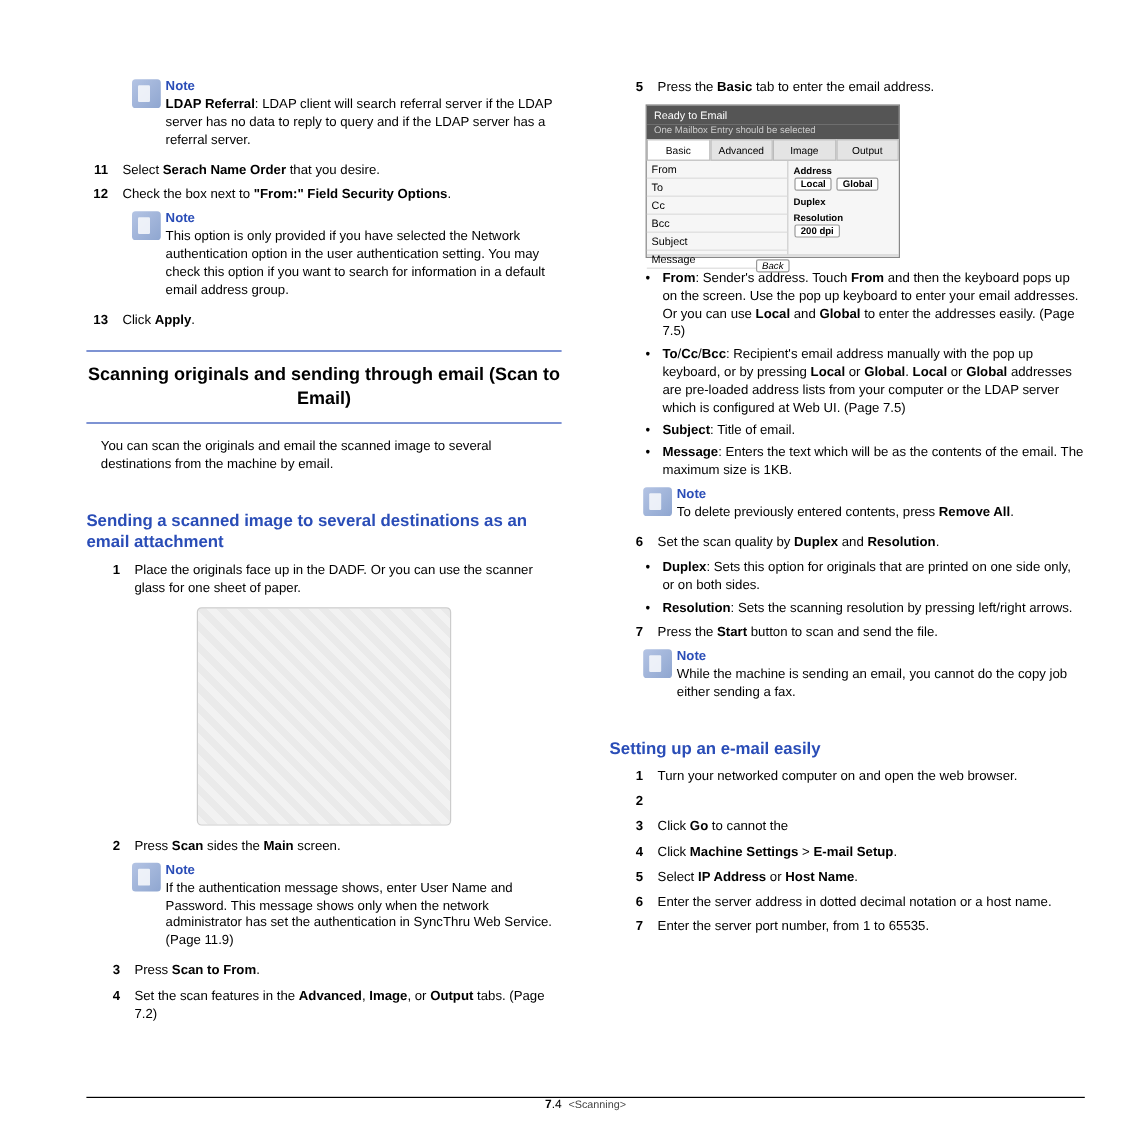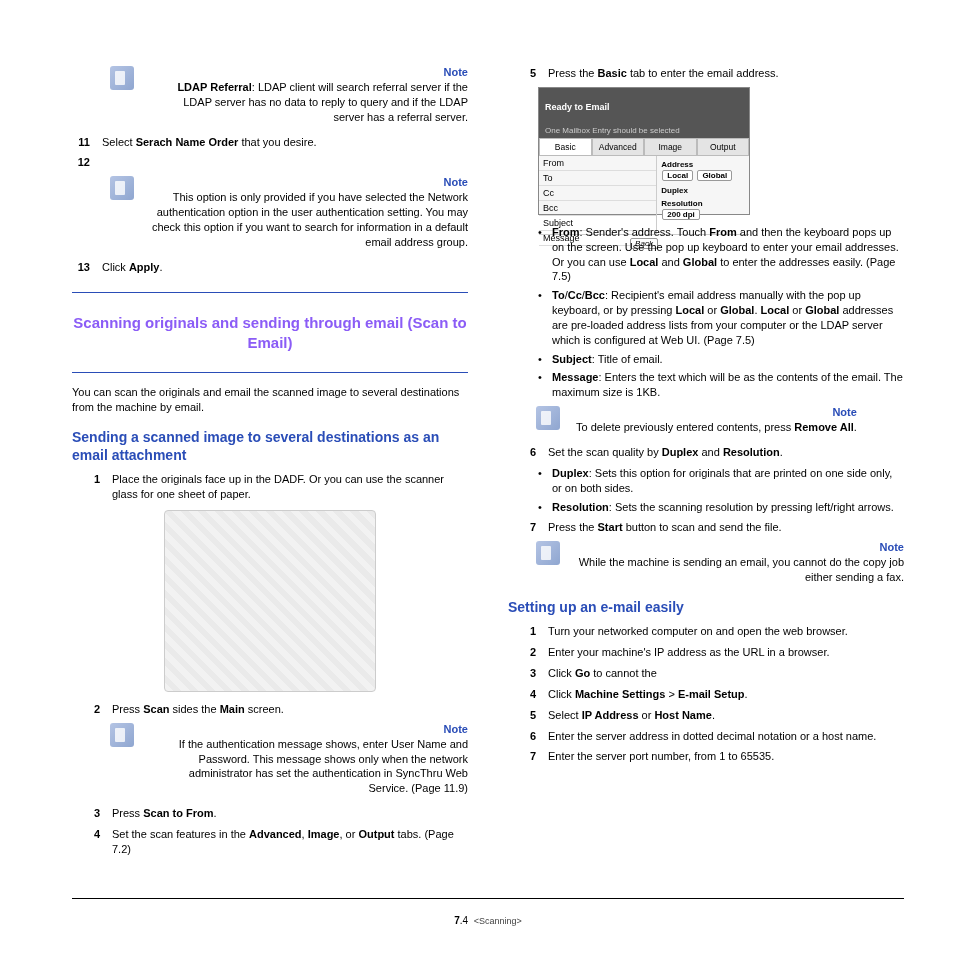"Note" .note-block { gap: 16px -> 4px; text-align: right -> none }
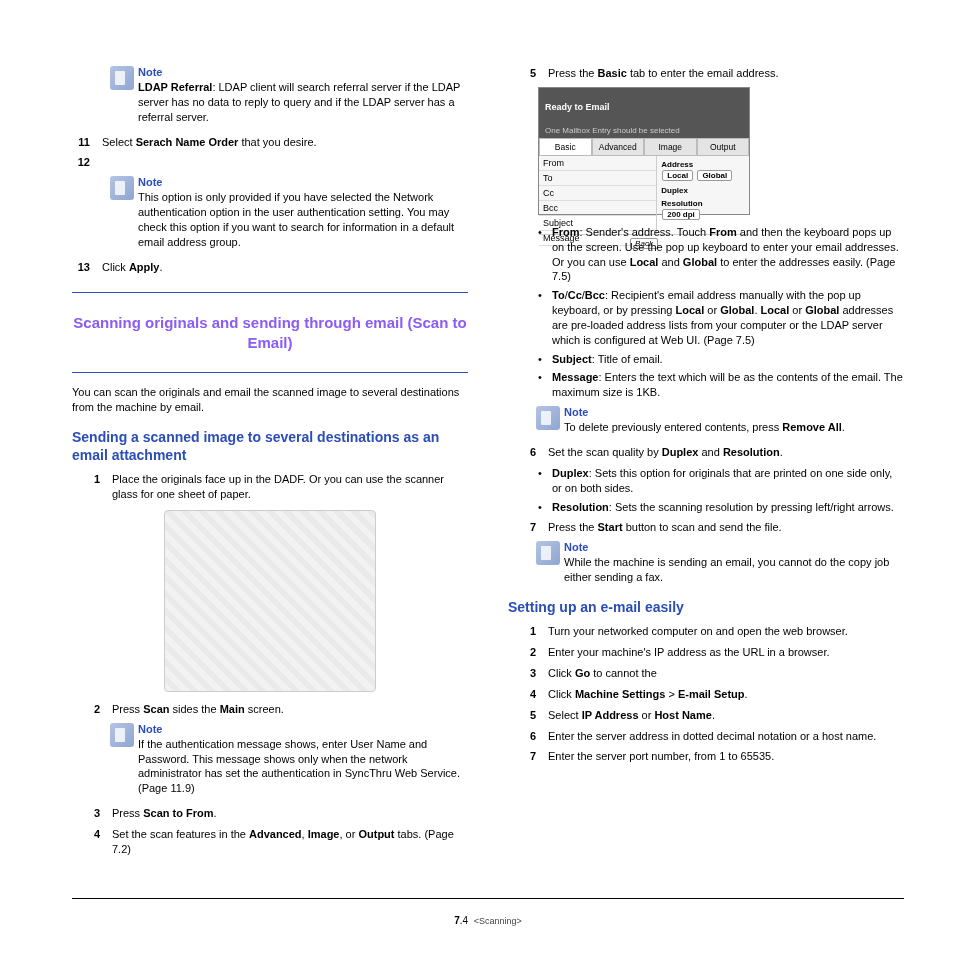"Ready to Email" .ss-header { font-weight: bold -> normal; padding: 14px 6px -> 3px 6px }
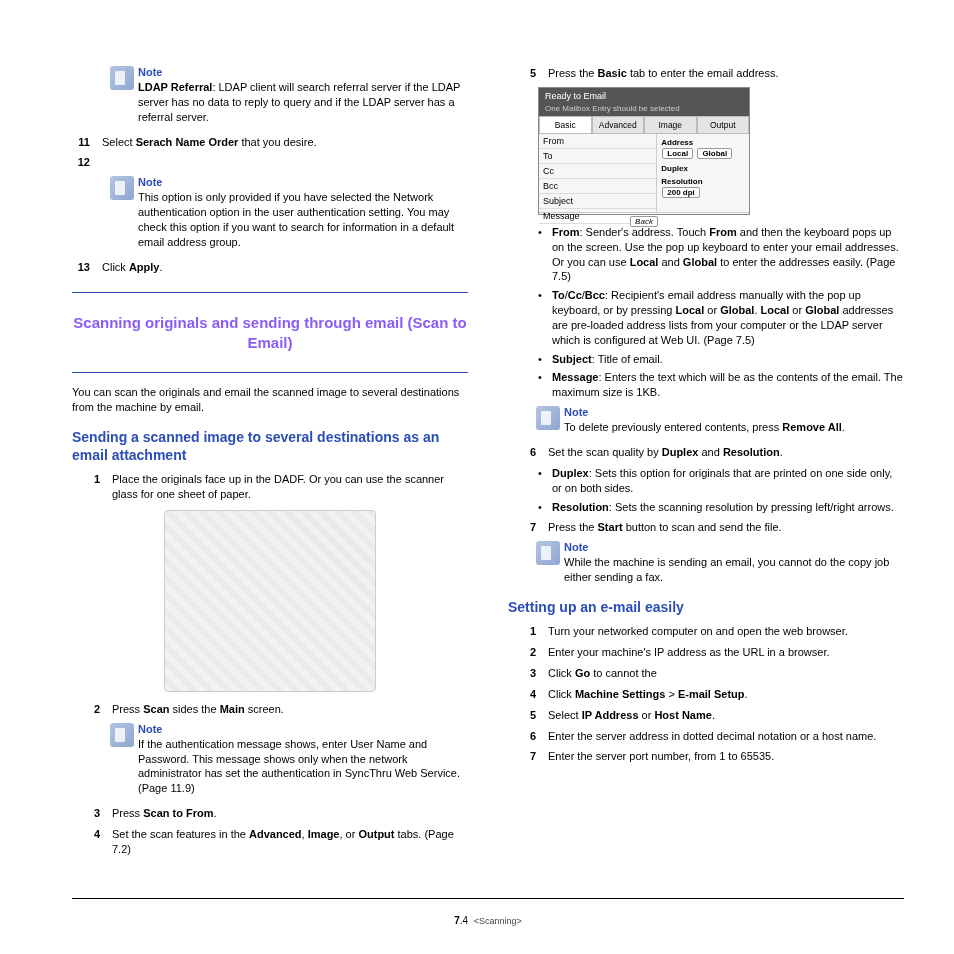"Check the box next to" div { html: none -> <div><span>Check the box next to </span><b>"From:" Field Security Options</b><span>.</span></div> }
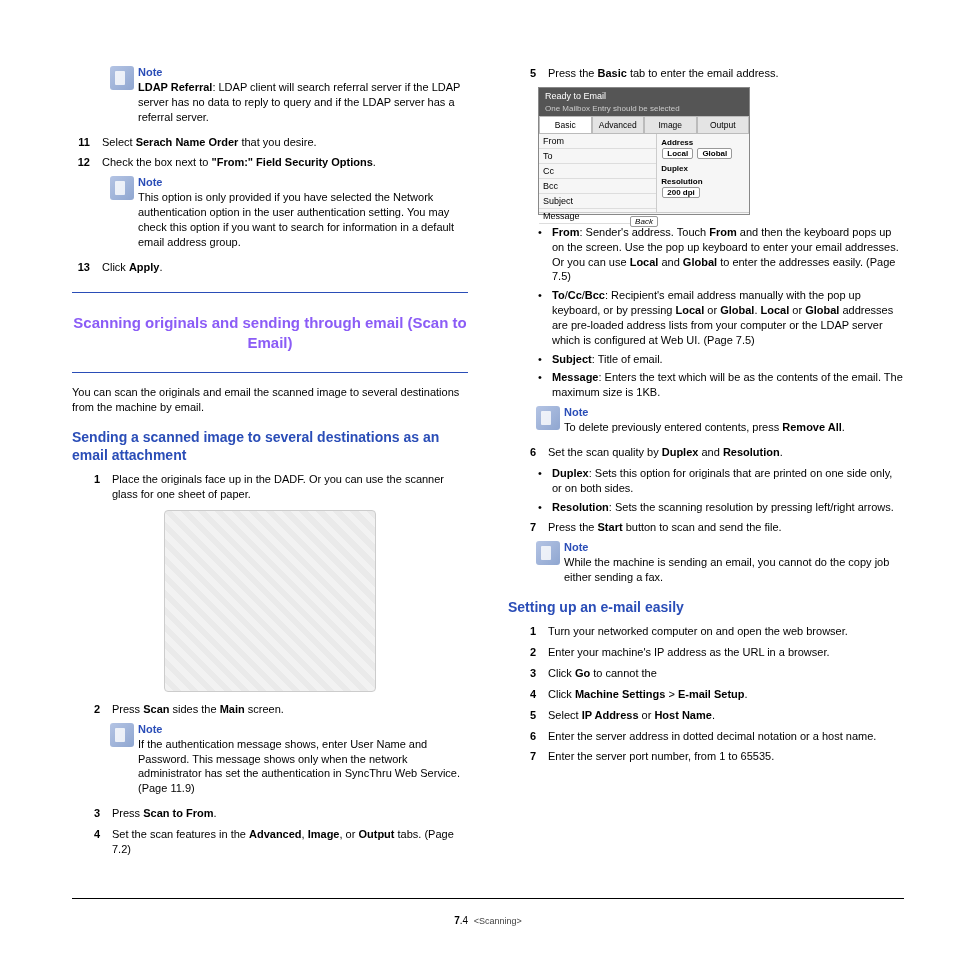"Scanning originals and sending through" .section-title { color: #8b5cf6 -> #000000; padding: 20px 0 -> 10px 0 }
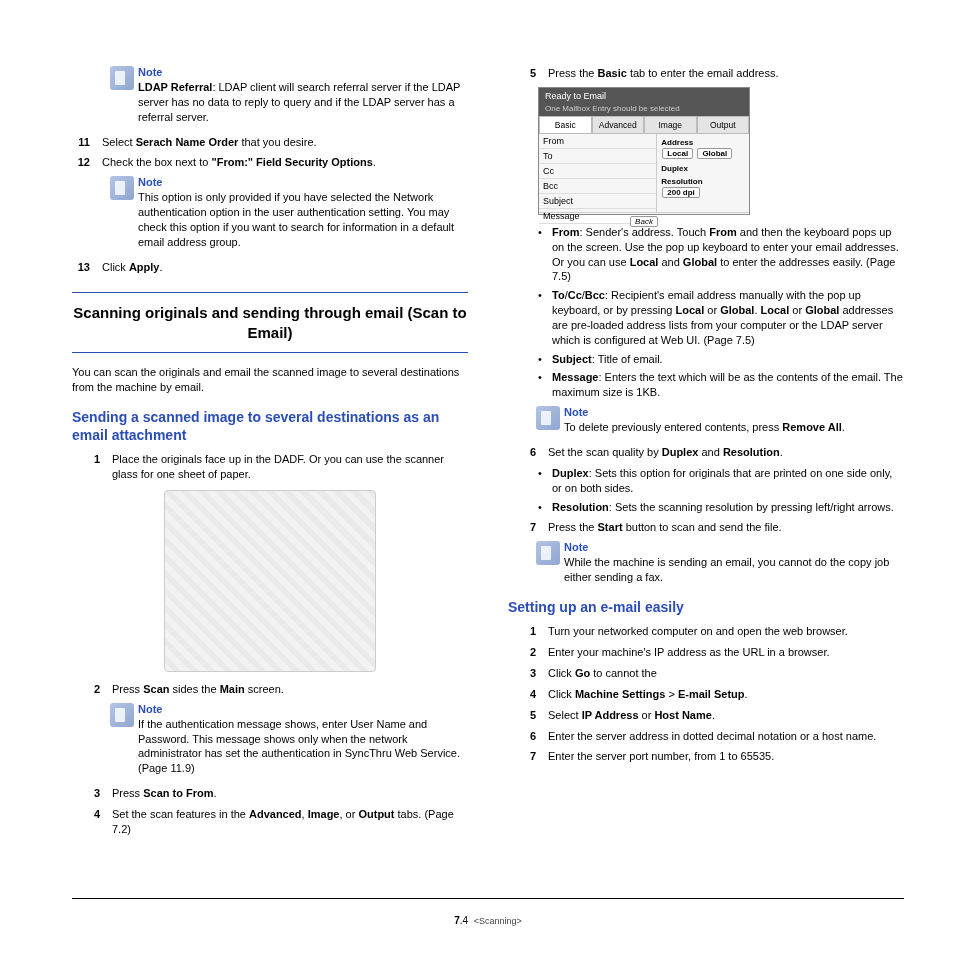"You can scan the originals" p.body { margin: 6px 0 -> 6px 12px }
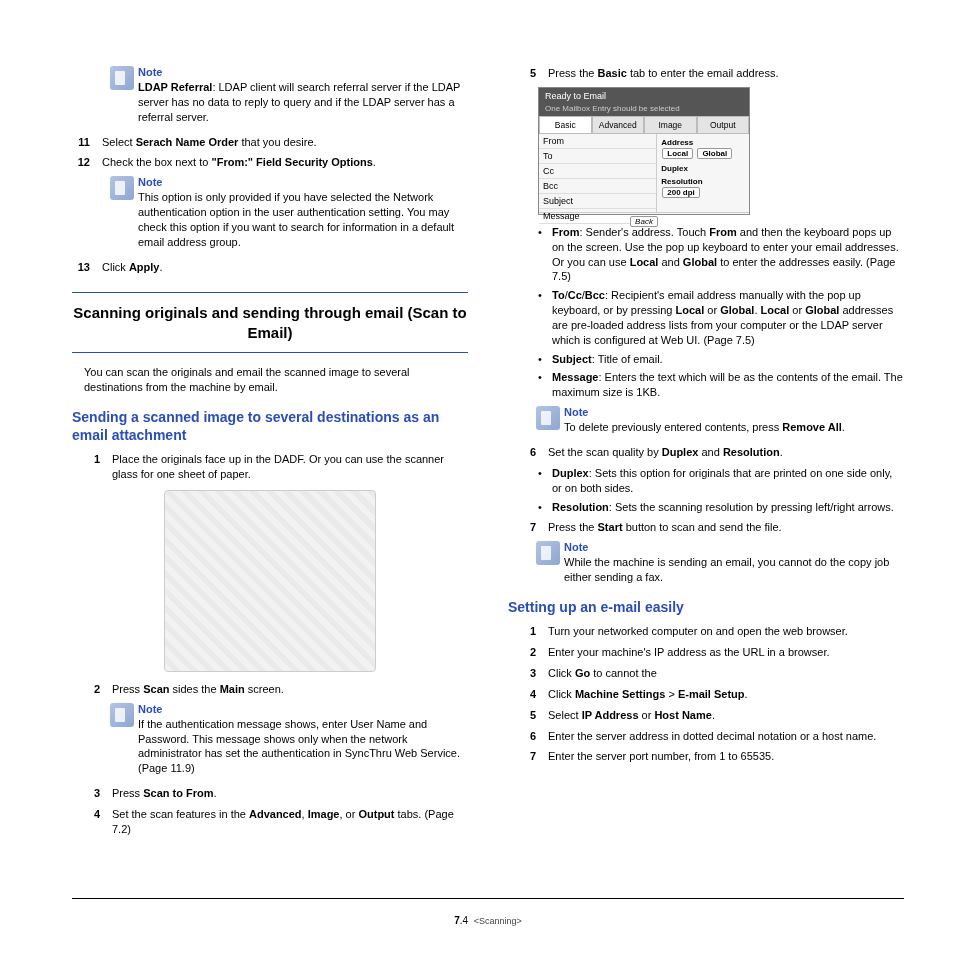"Sending a scanned image to" .subsection-title { margin: 14px 0 8px 0 -> 30px 0 8px 0 }
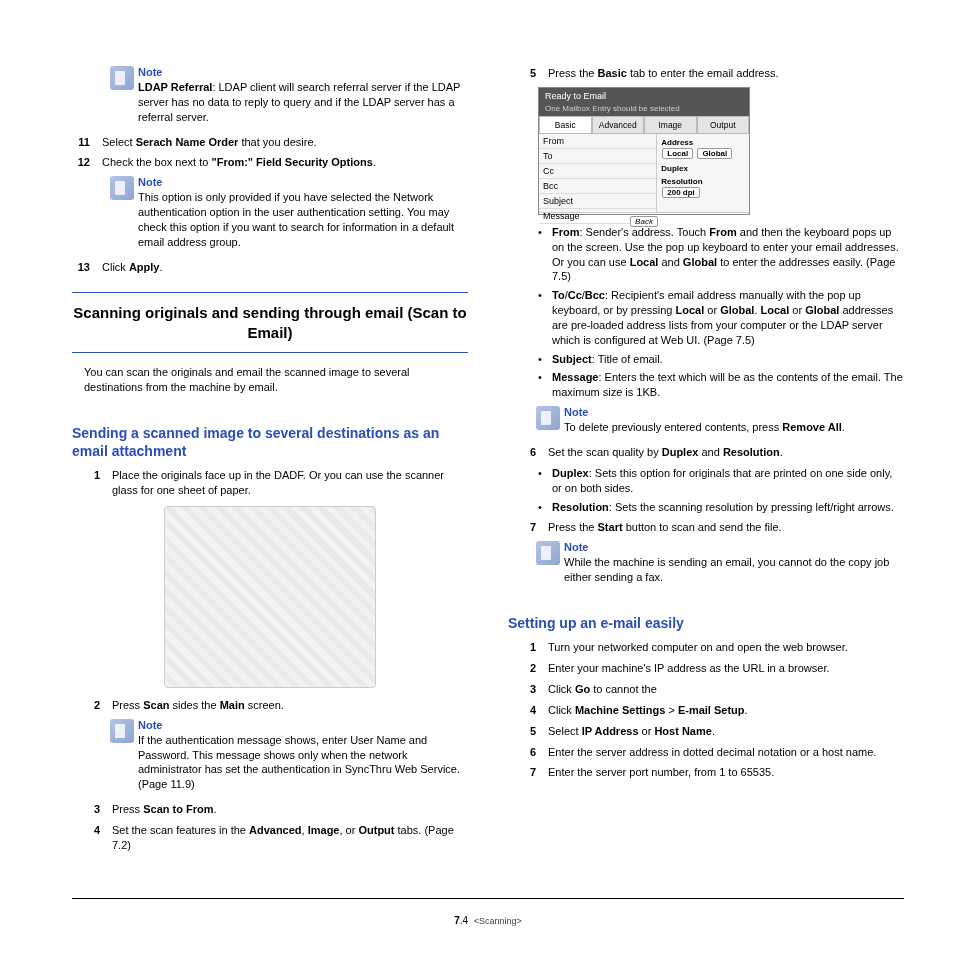"Enter your machine's IP address" div { html: <div>Enter your machine's IP address as the URL in a browser.</div> -> none }
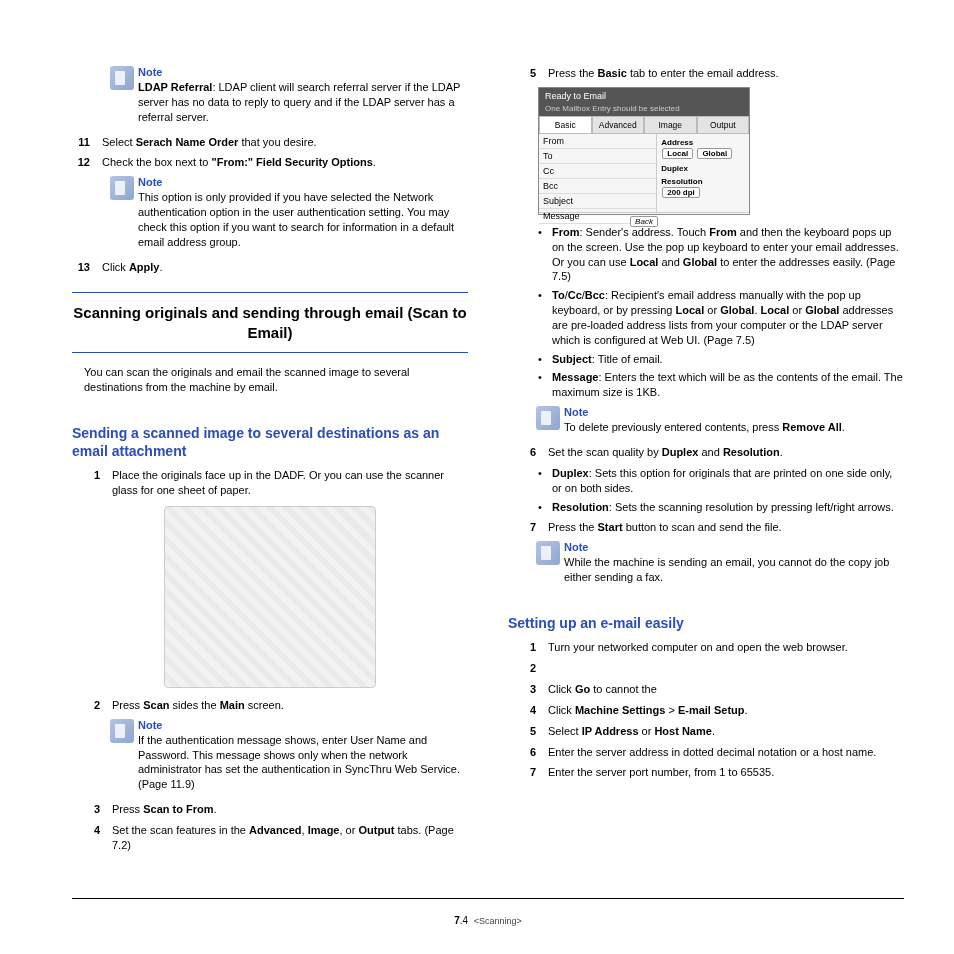"7.4 <Scanning>" .footer { padding-top: 16px -> 0 }
